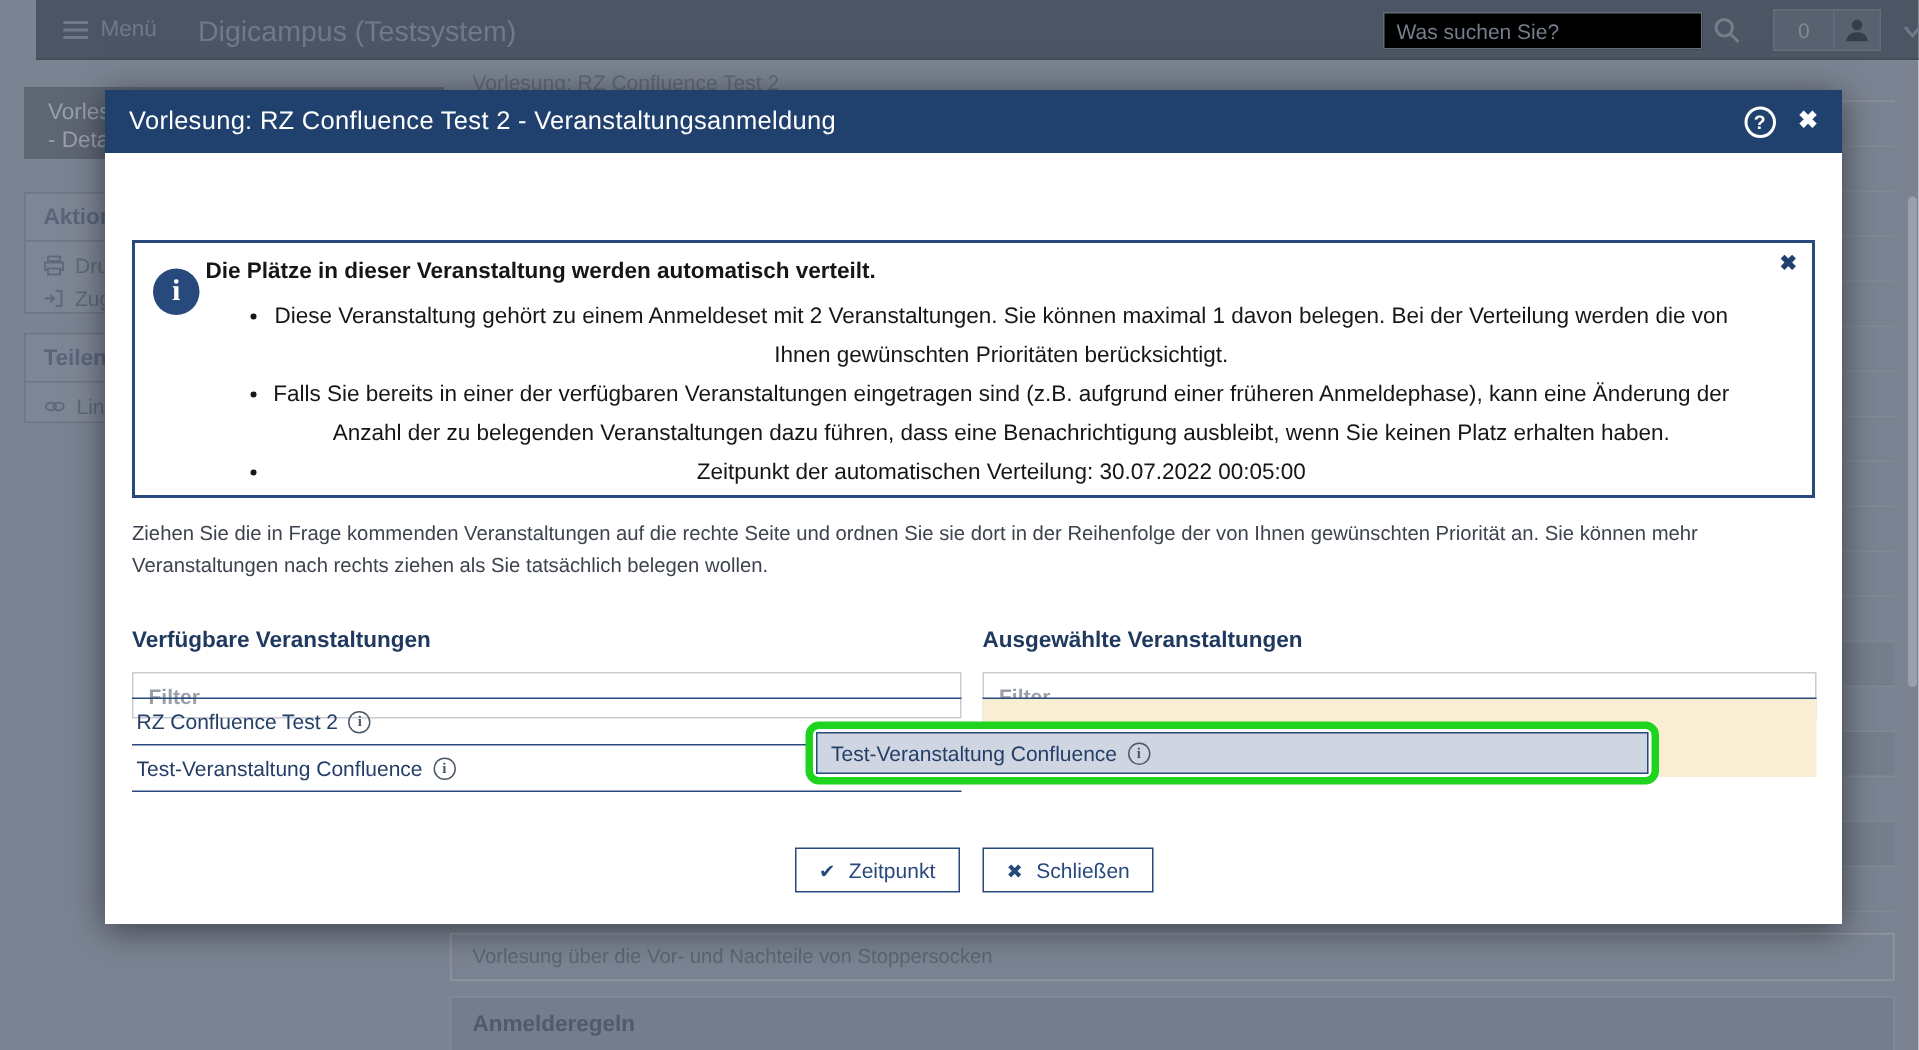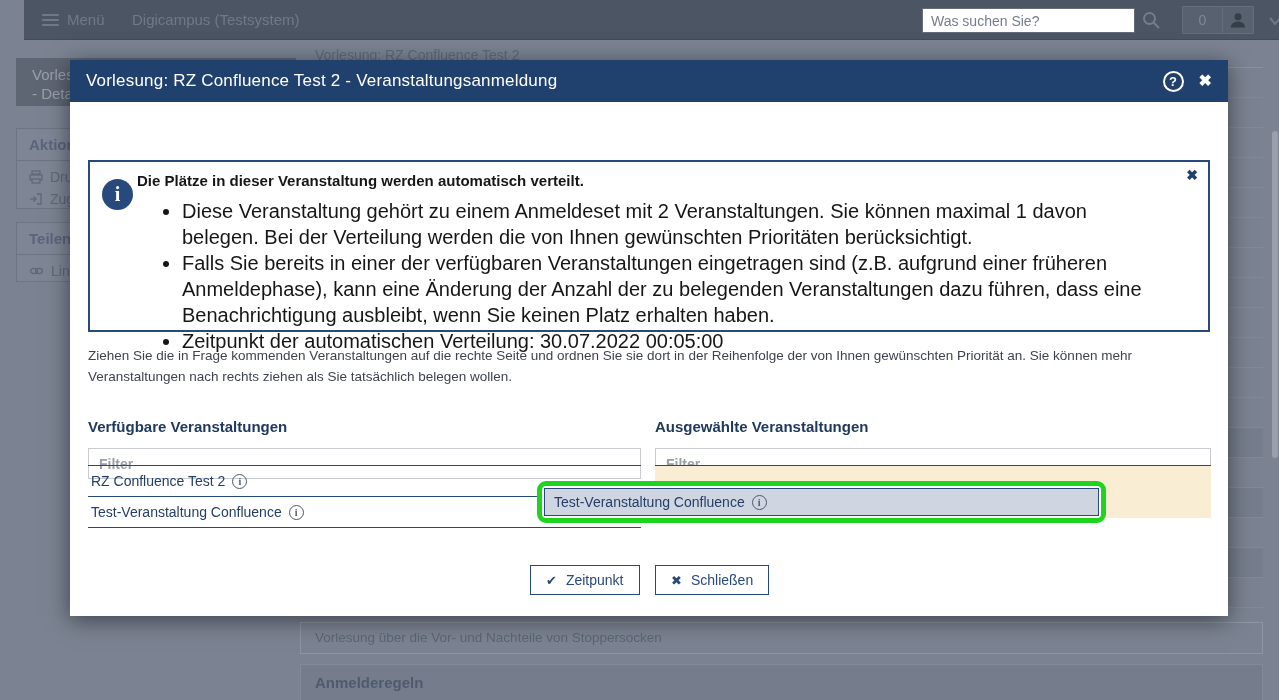"Digicampus (Testsystem)" .tb-title { font-size: 15px -> 19px }
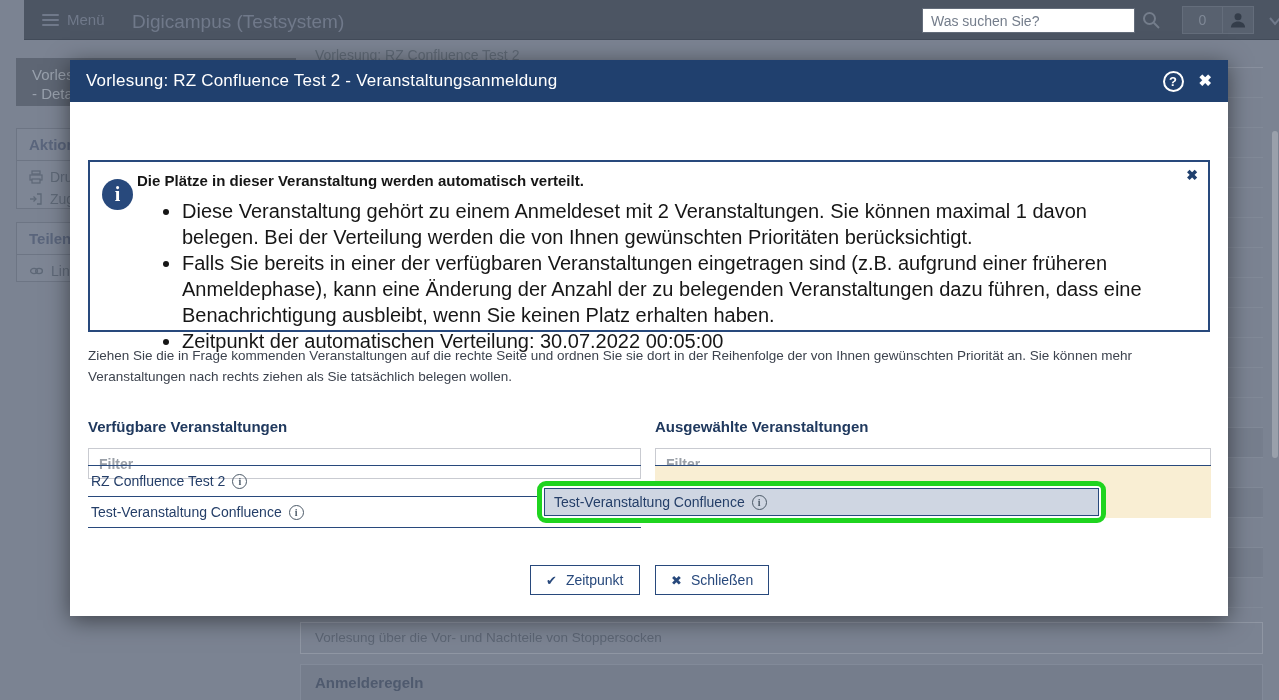"Was suchen Sie?" .tb-search { background: #ffffff -> #000000 }
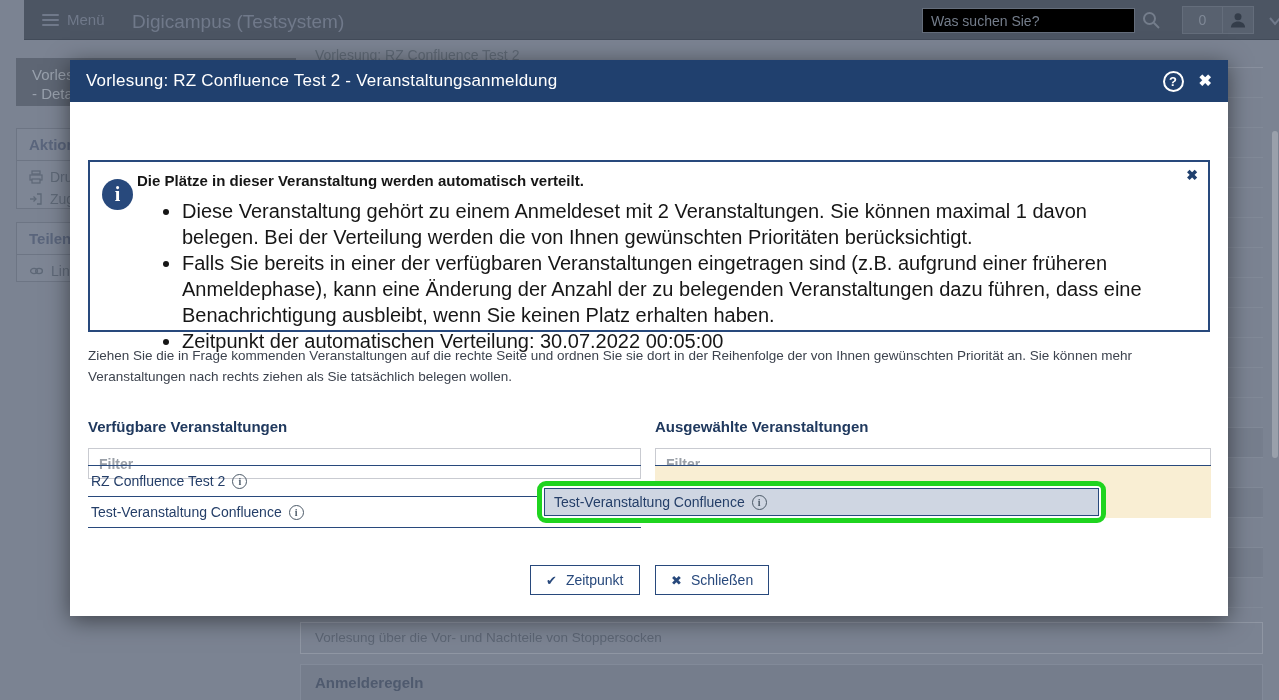"Diese Veranstaltung gehört zu einem" .info-bullets li { font-size: 20px -> 15px; text-align: none -> center }
